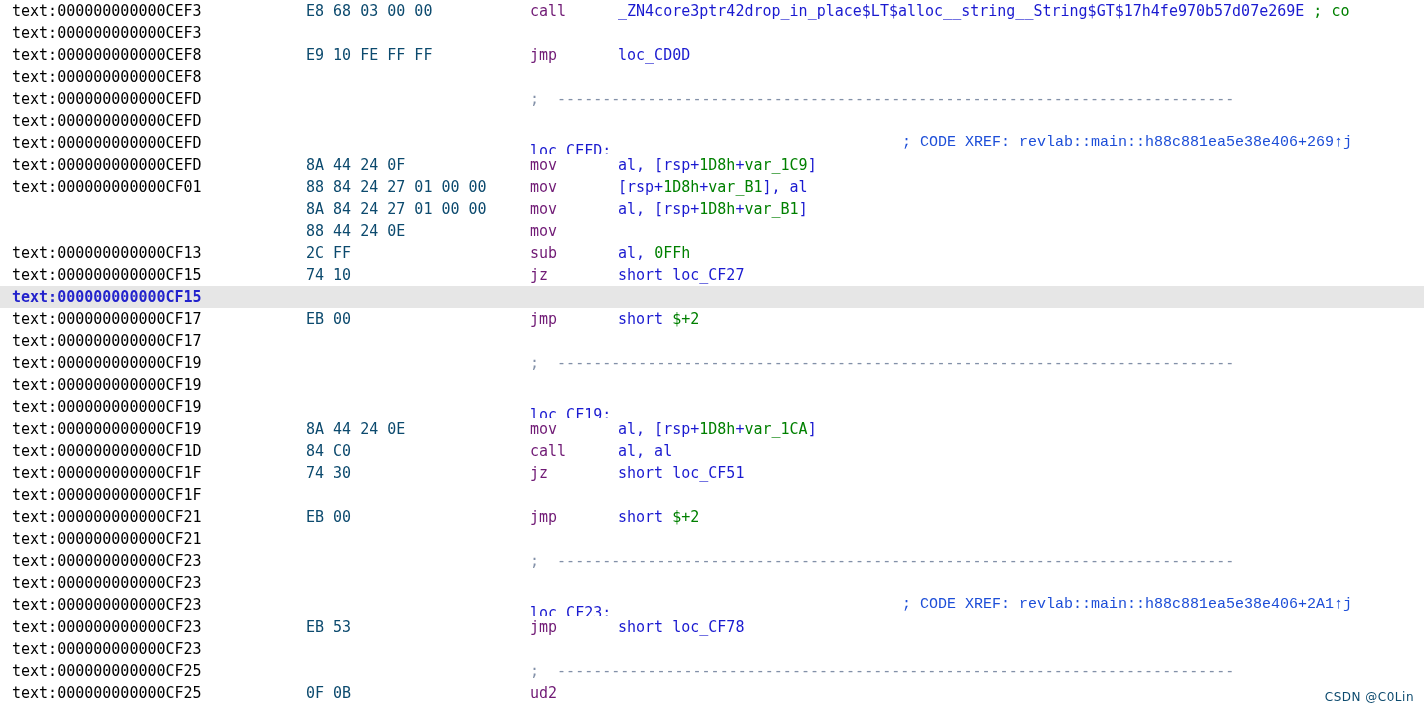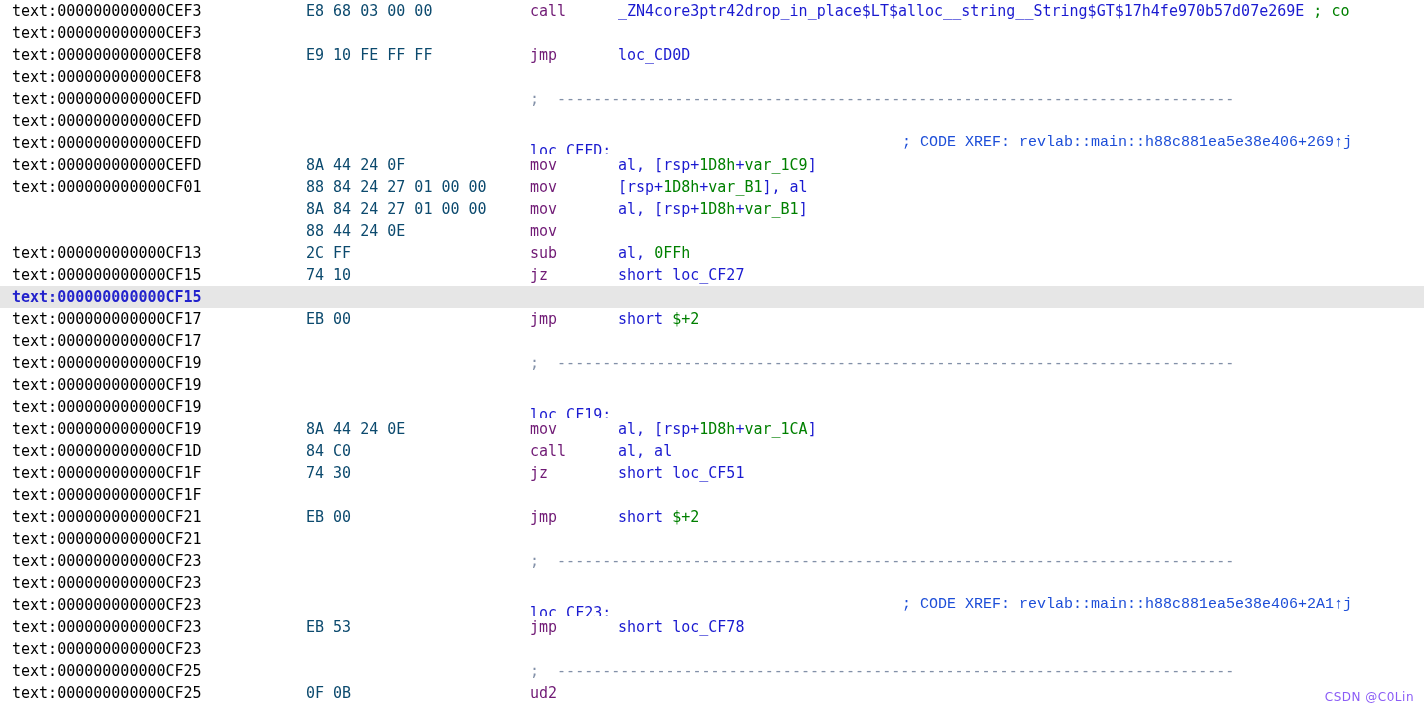"CSDN @C0Lin" .watermark { color: #8b5cf6 -> #0c4a6e }
